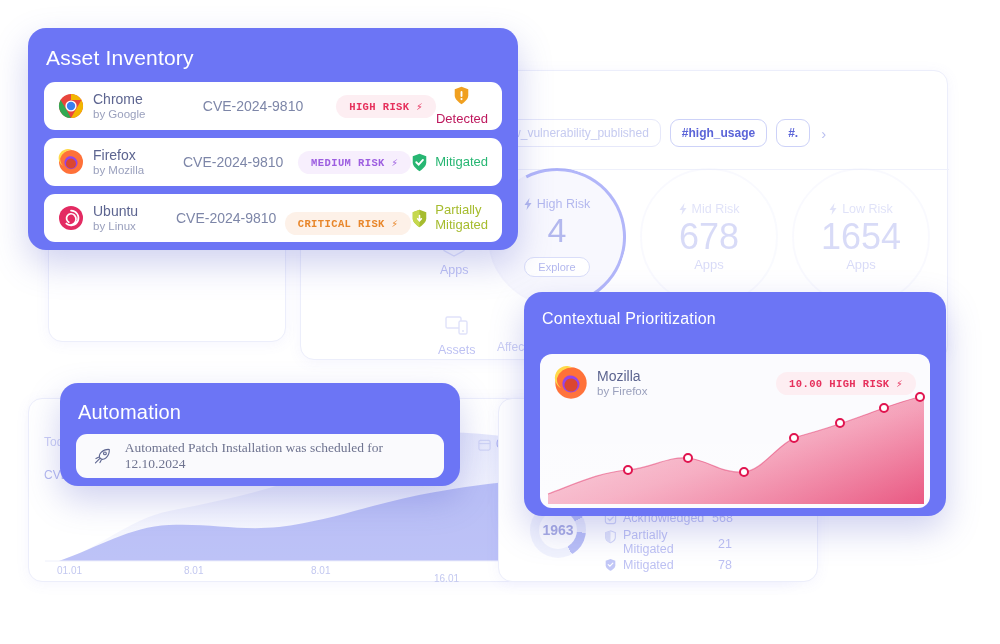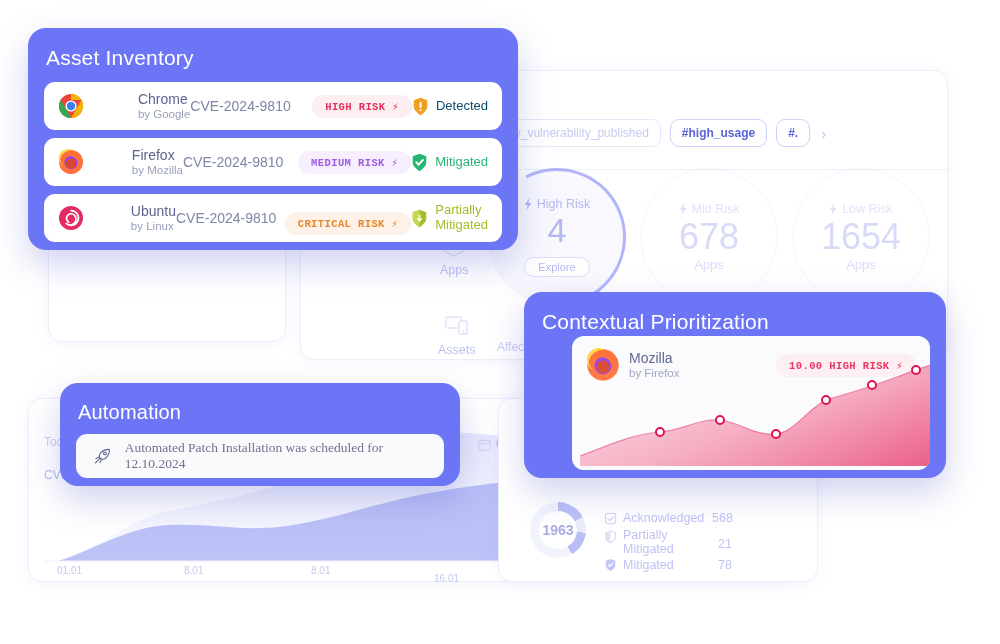"Chrome" .app-cell { justify-content: space-between -> none }
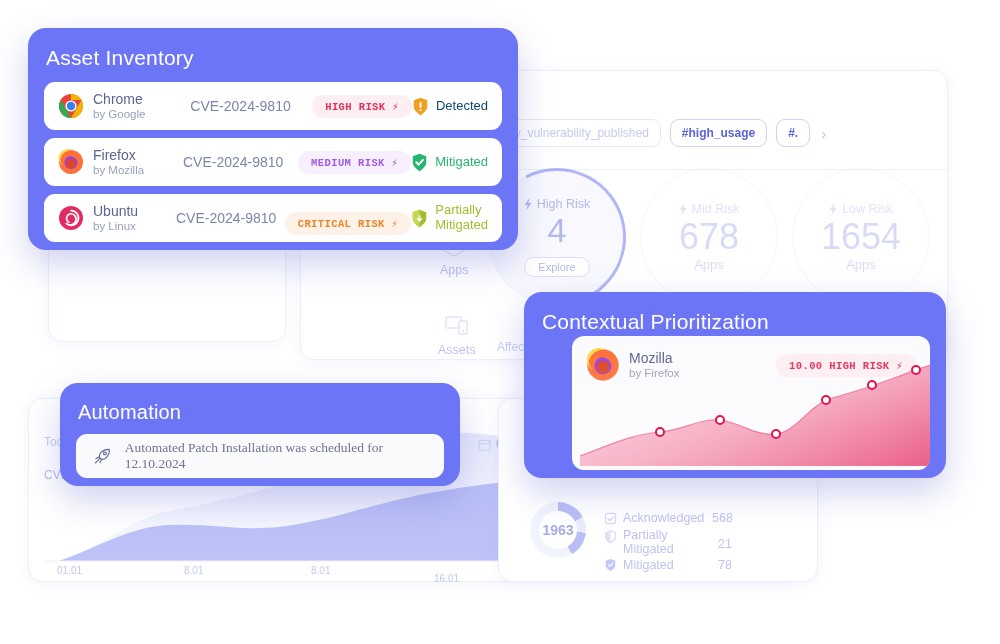"Detected" .st-det { color: #0c4a6e -> #be185d; flex-direction: none -> column }
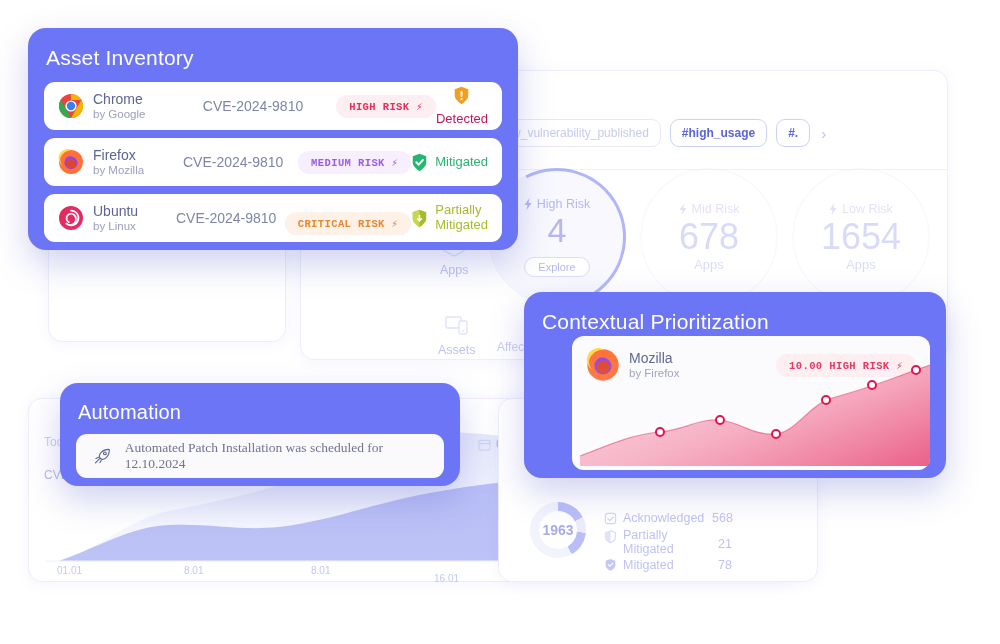"Contextual Prioritization" #card-ctx h2 { font-size: 21px -> 16px; margin-bottom: 2px -> 26px }
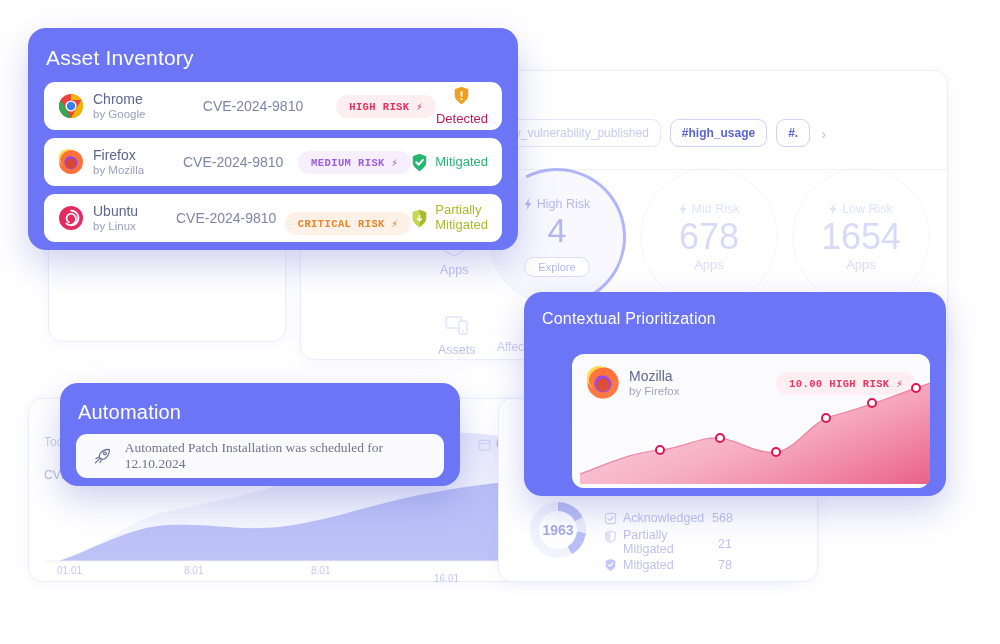"Mozilla" .ctx-inner { height: 134px -> 154px; margin-left: 32px -> none }
